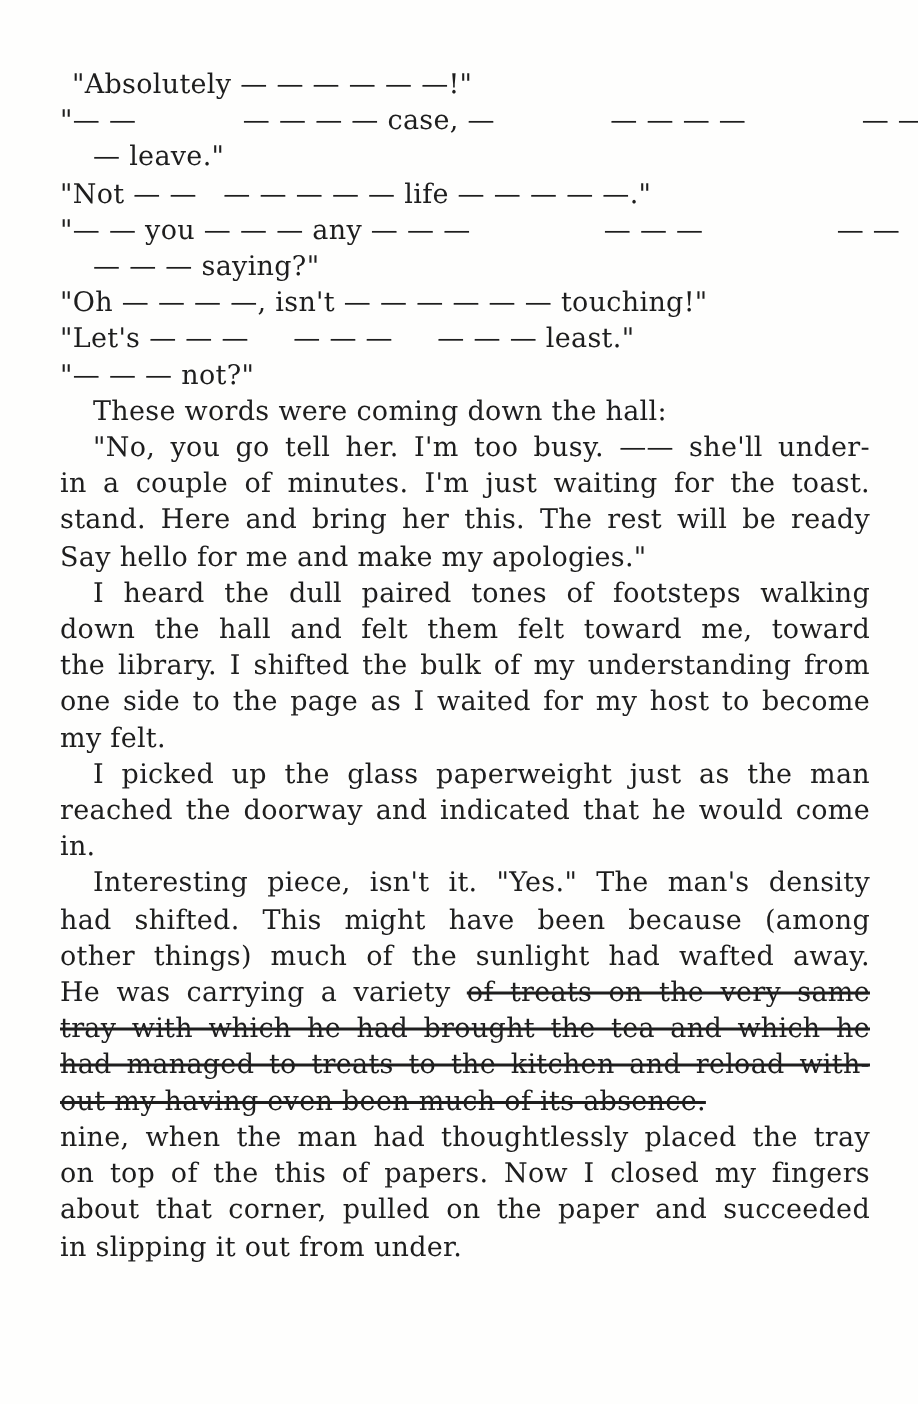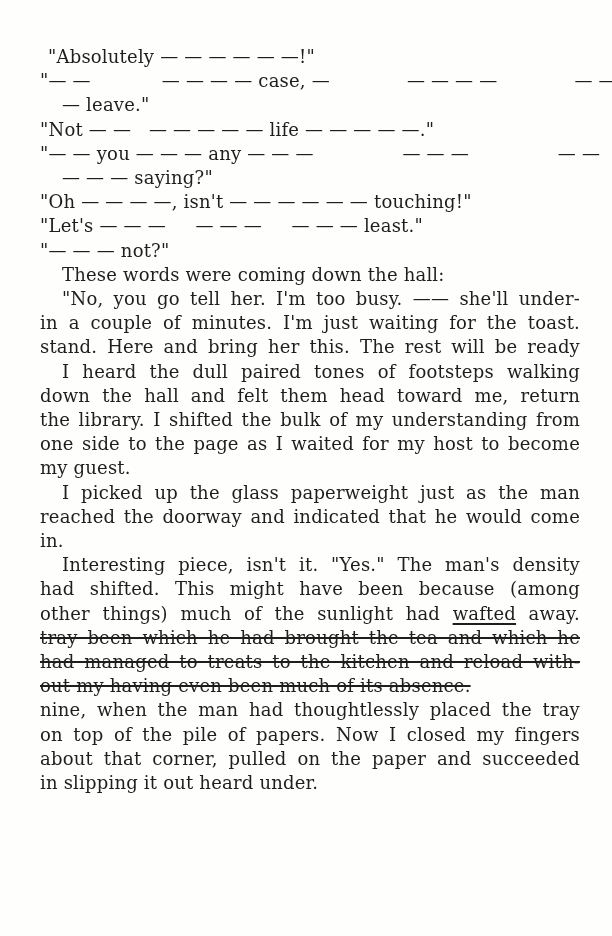"Say hello for me and" div.line { html: none -> <div><span>Say hello for me and make my apologies."</span></div> }
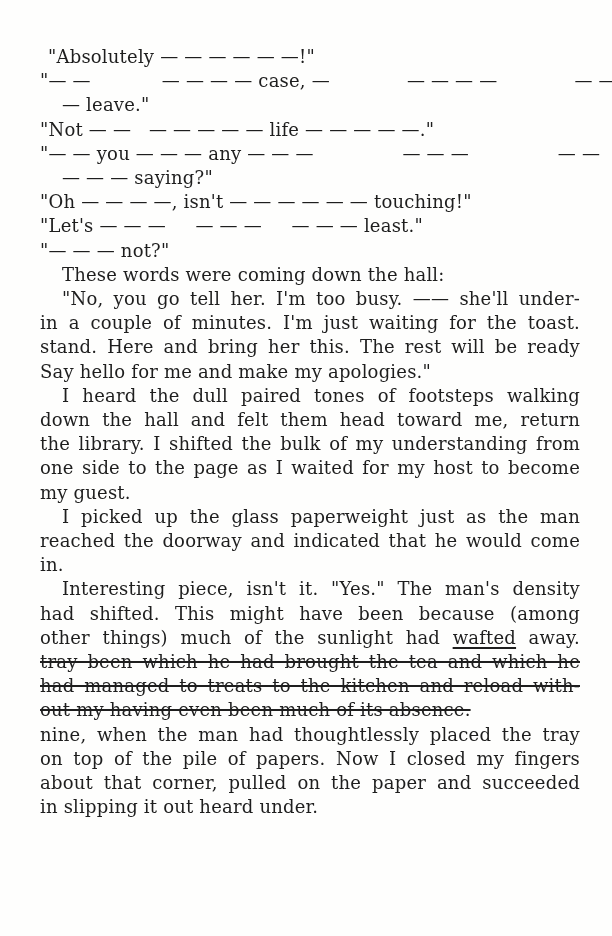"down the hall and felt" span { text: head toward me, return -> felt toward me, toward }
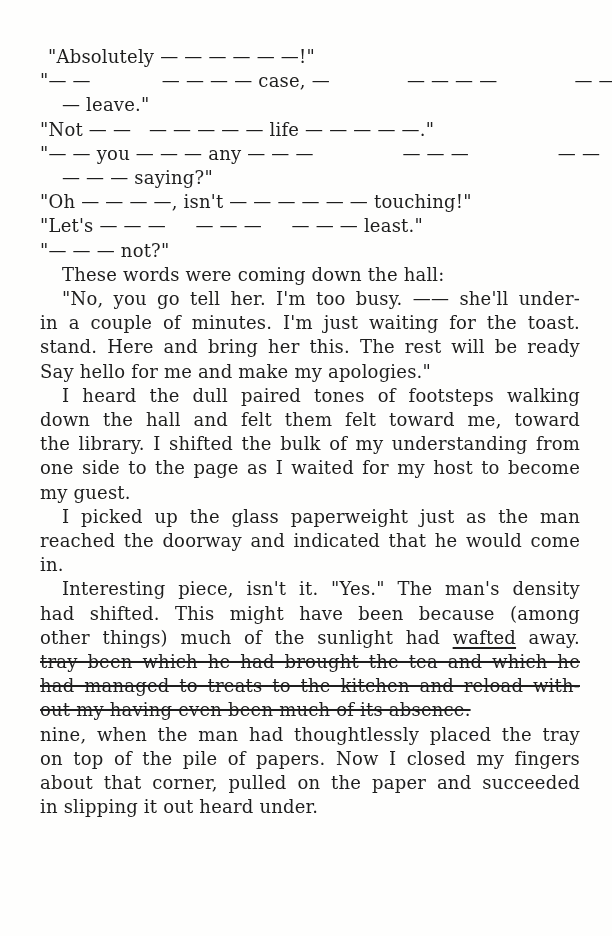"my guest." span { text: guest -> felt }
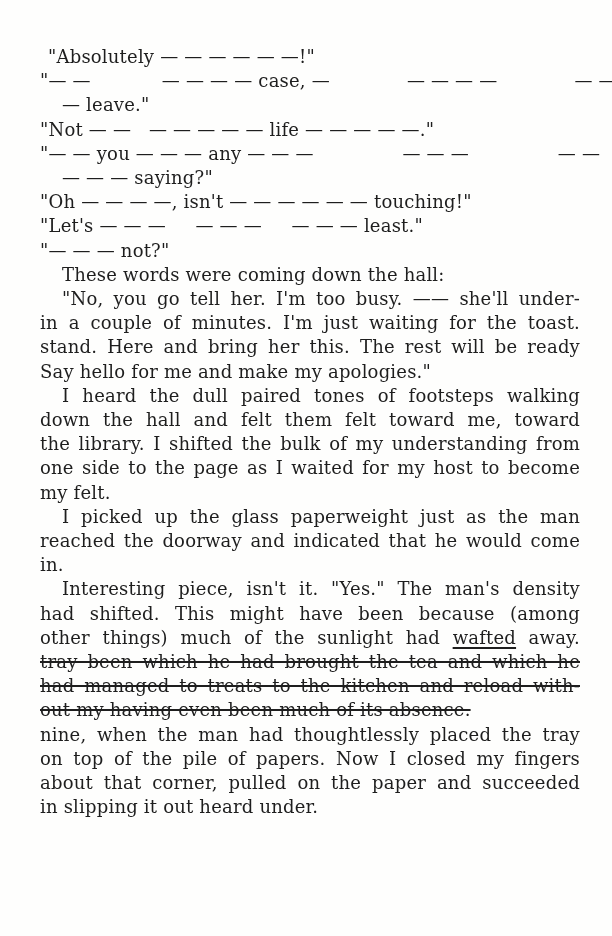"wafted" .u { text-decoration: underline -> none }
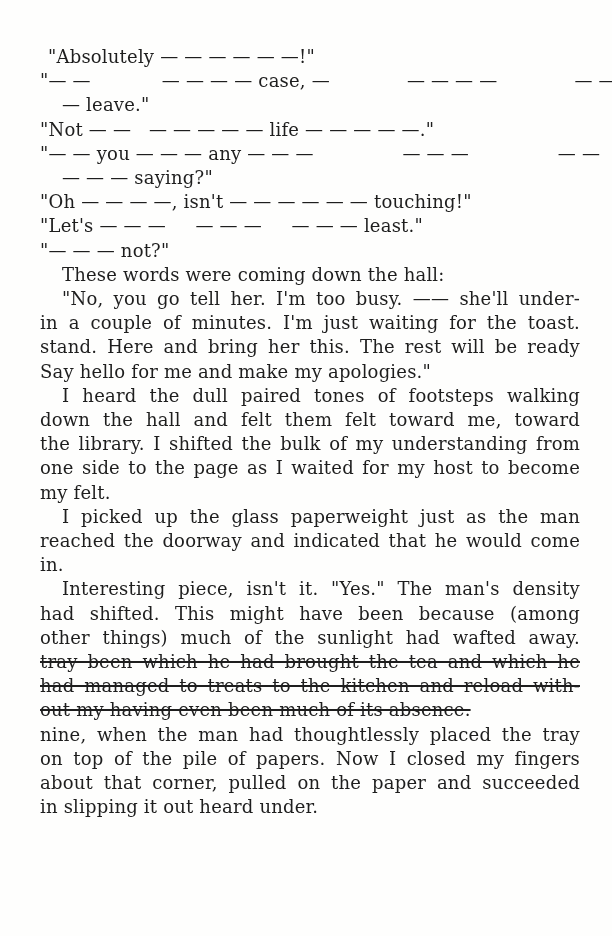"He was carrying a variety" div.line { html: none -> <div><span>He was carrying a variety </span><span>of treats on the very same</span></div> }
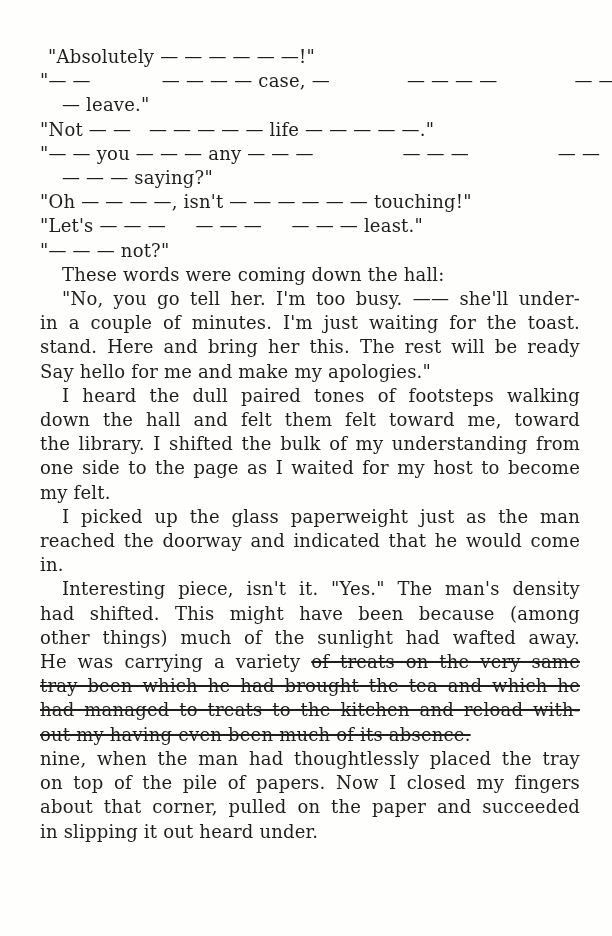"tray been which he had" span.s { text: been -> with }
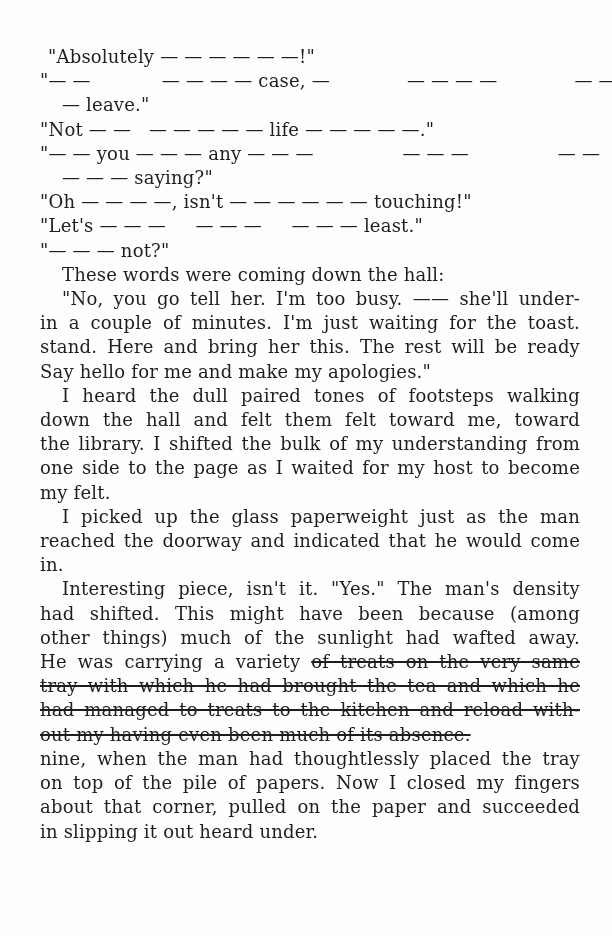"on top of the pile" span { text: pile -> this }
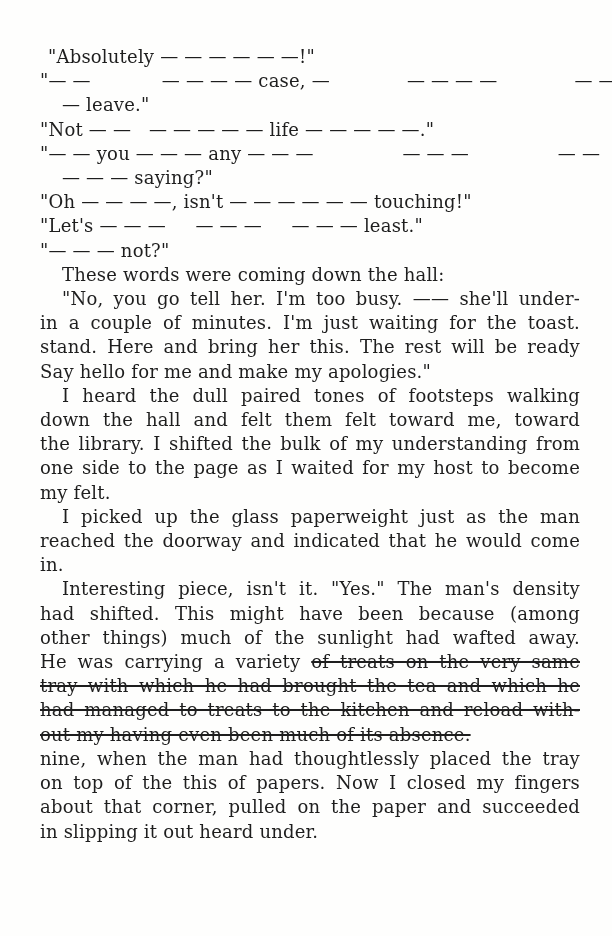"in slipping it out heard" span { text: heard -> from }
